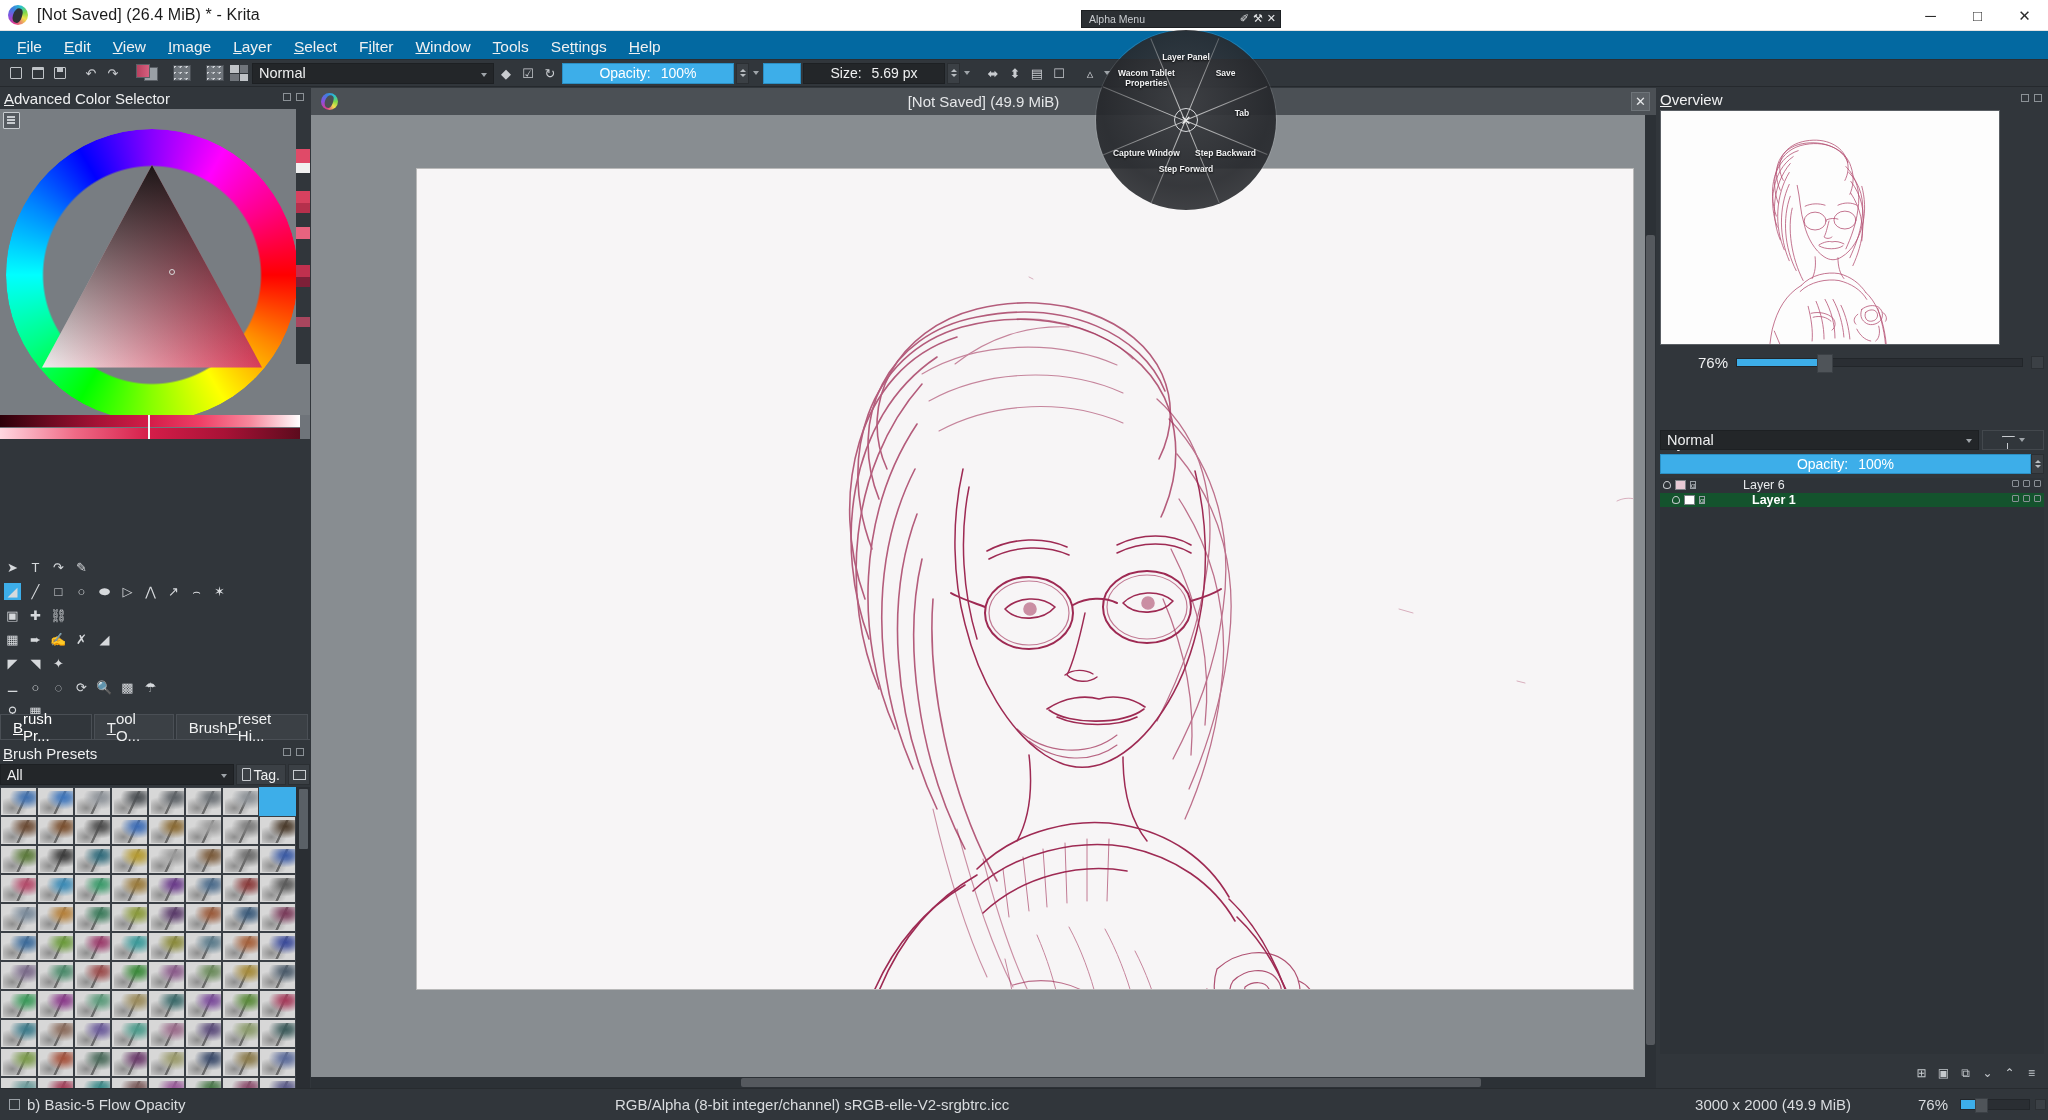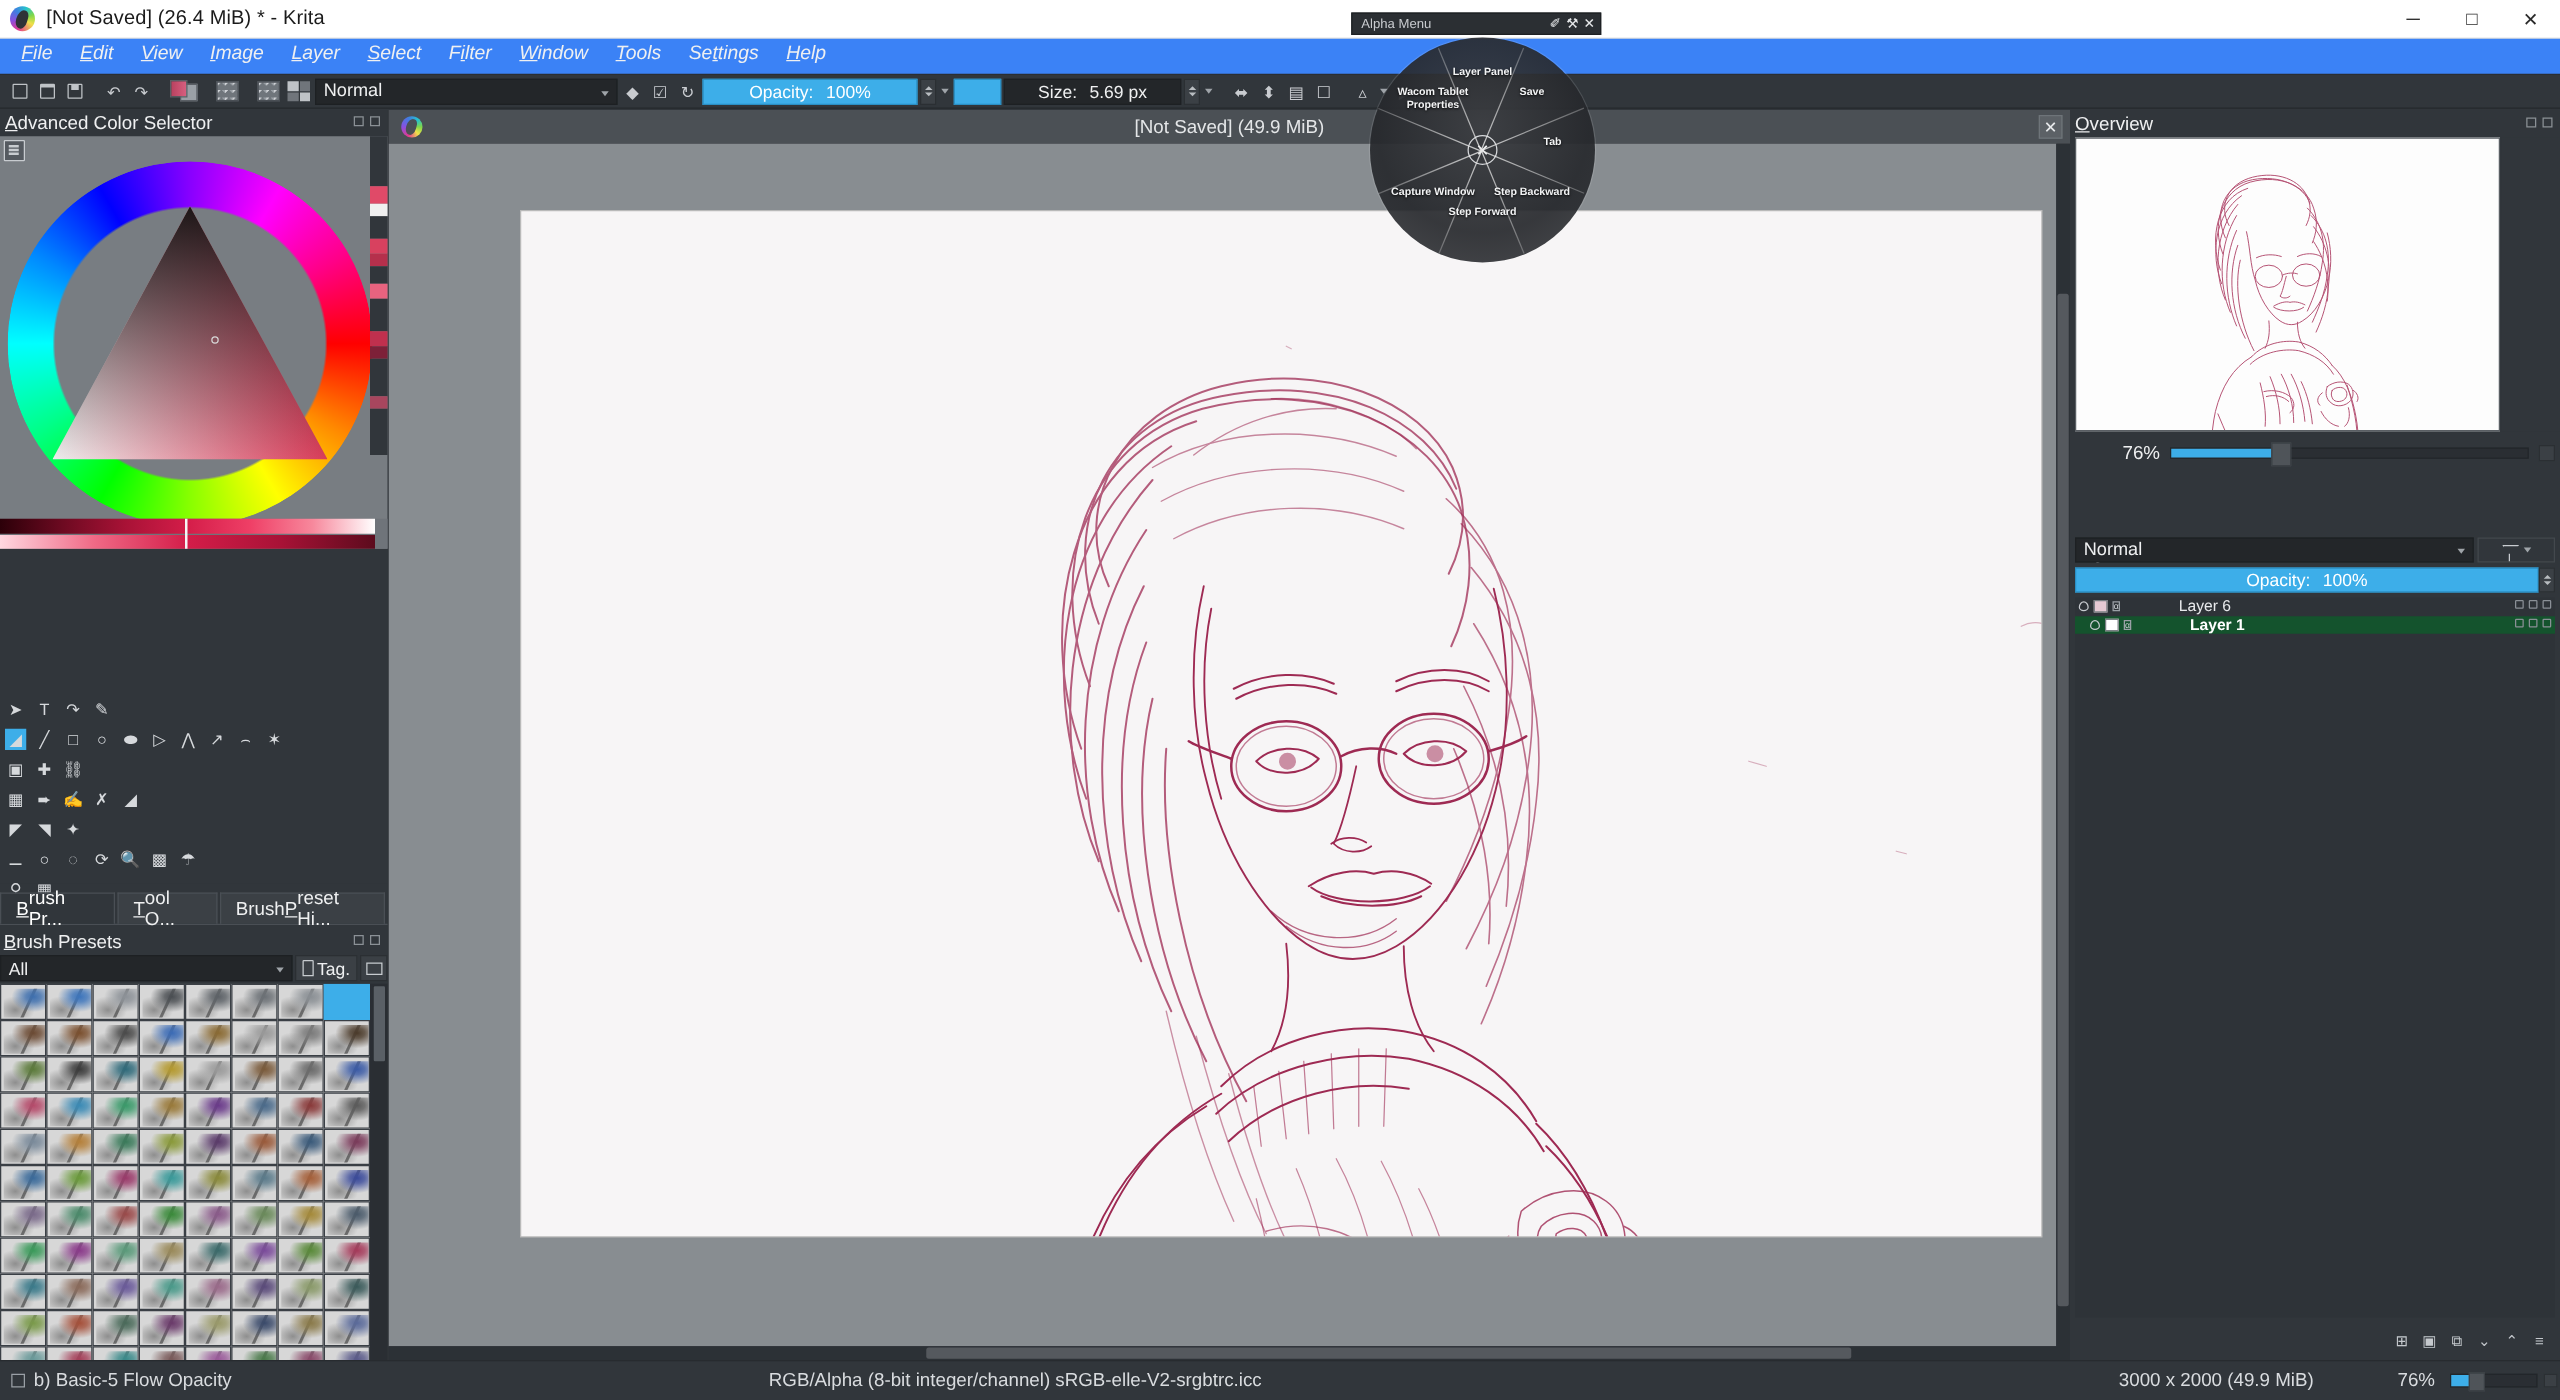"File" .menubar { align-items: flex-start -> flex-end; background: #3b82f6 -> #0369a1; font-style: italic -> none }
